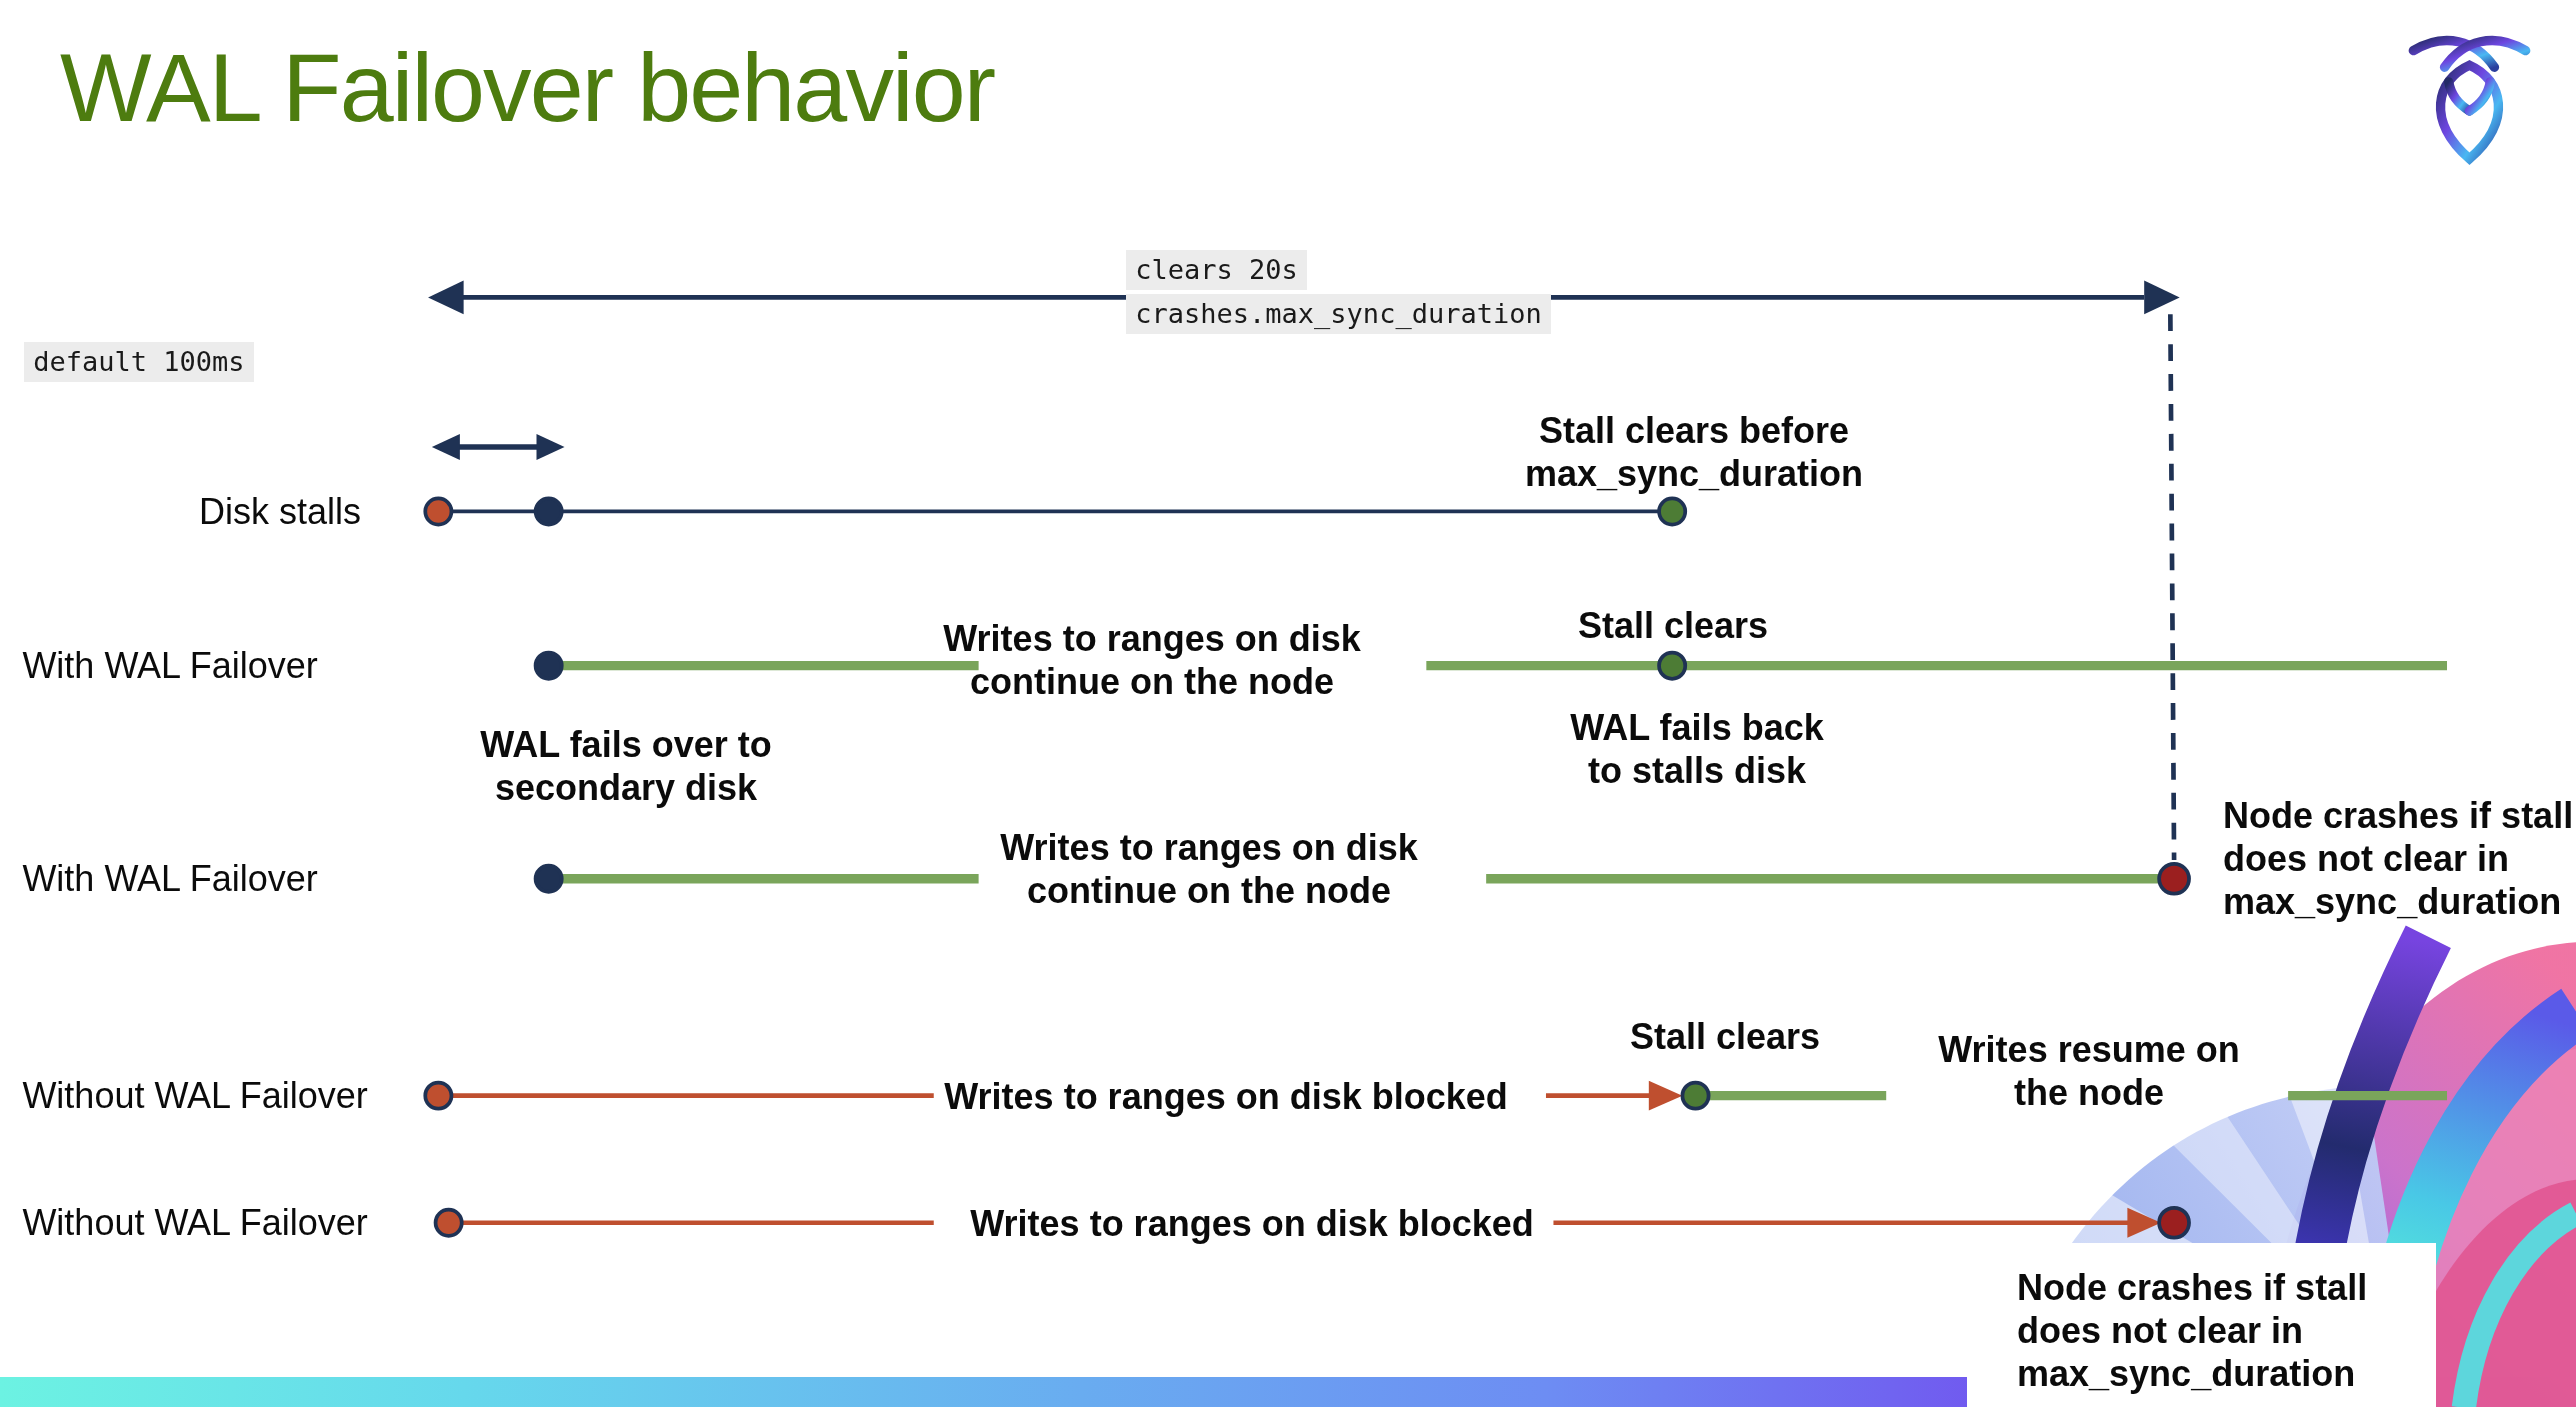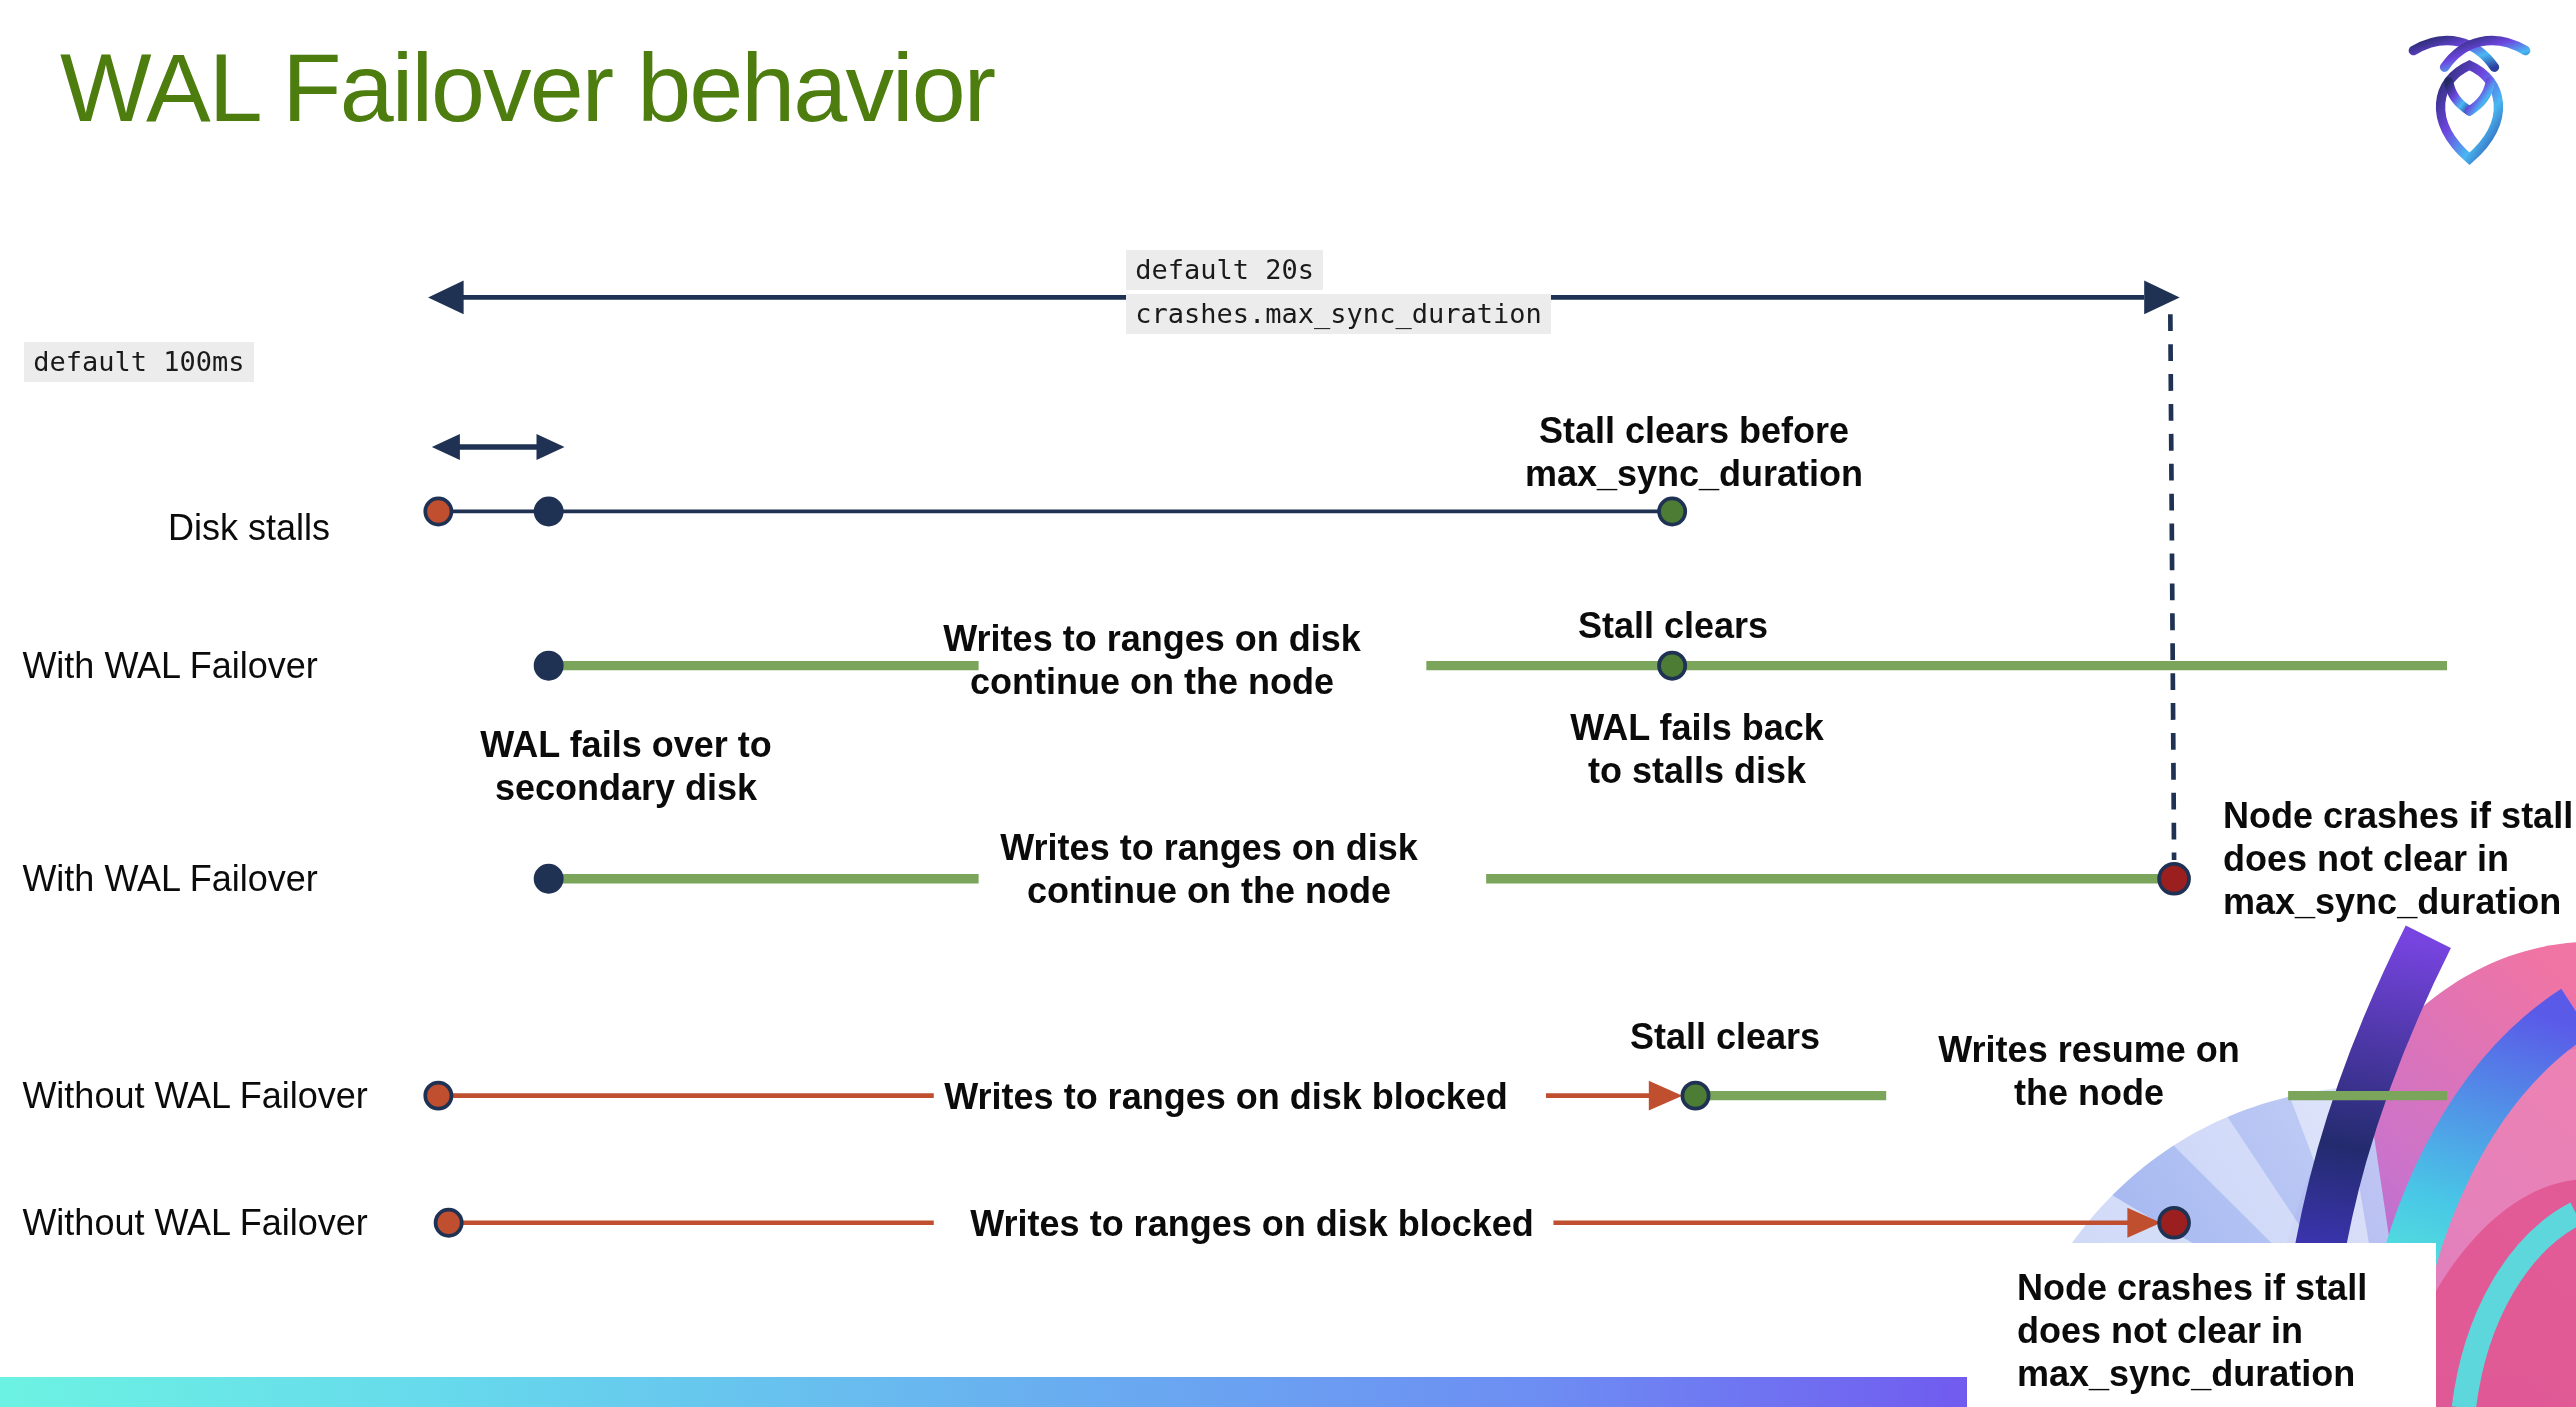"default 20s" span.codeline { text: default -> clears }
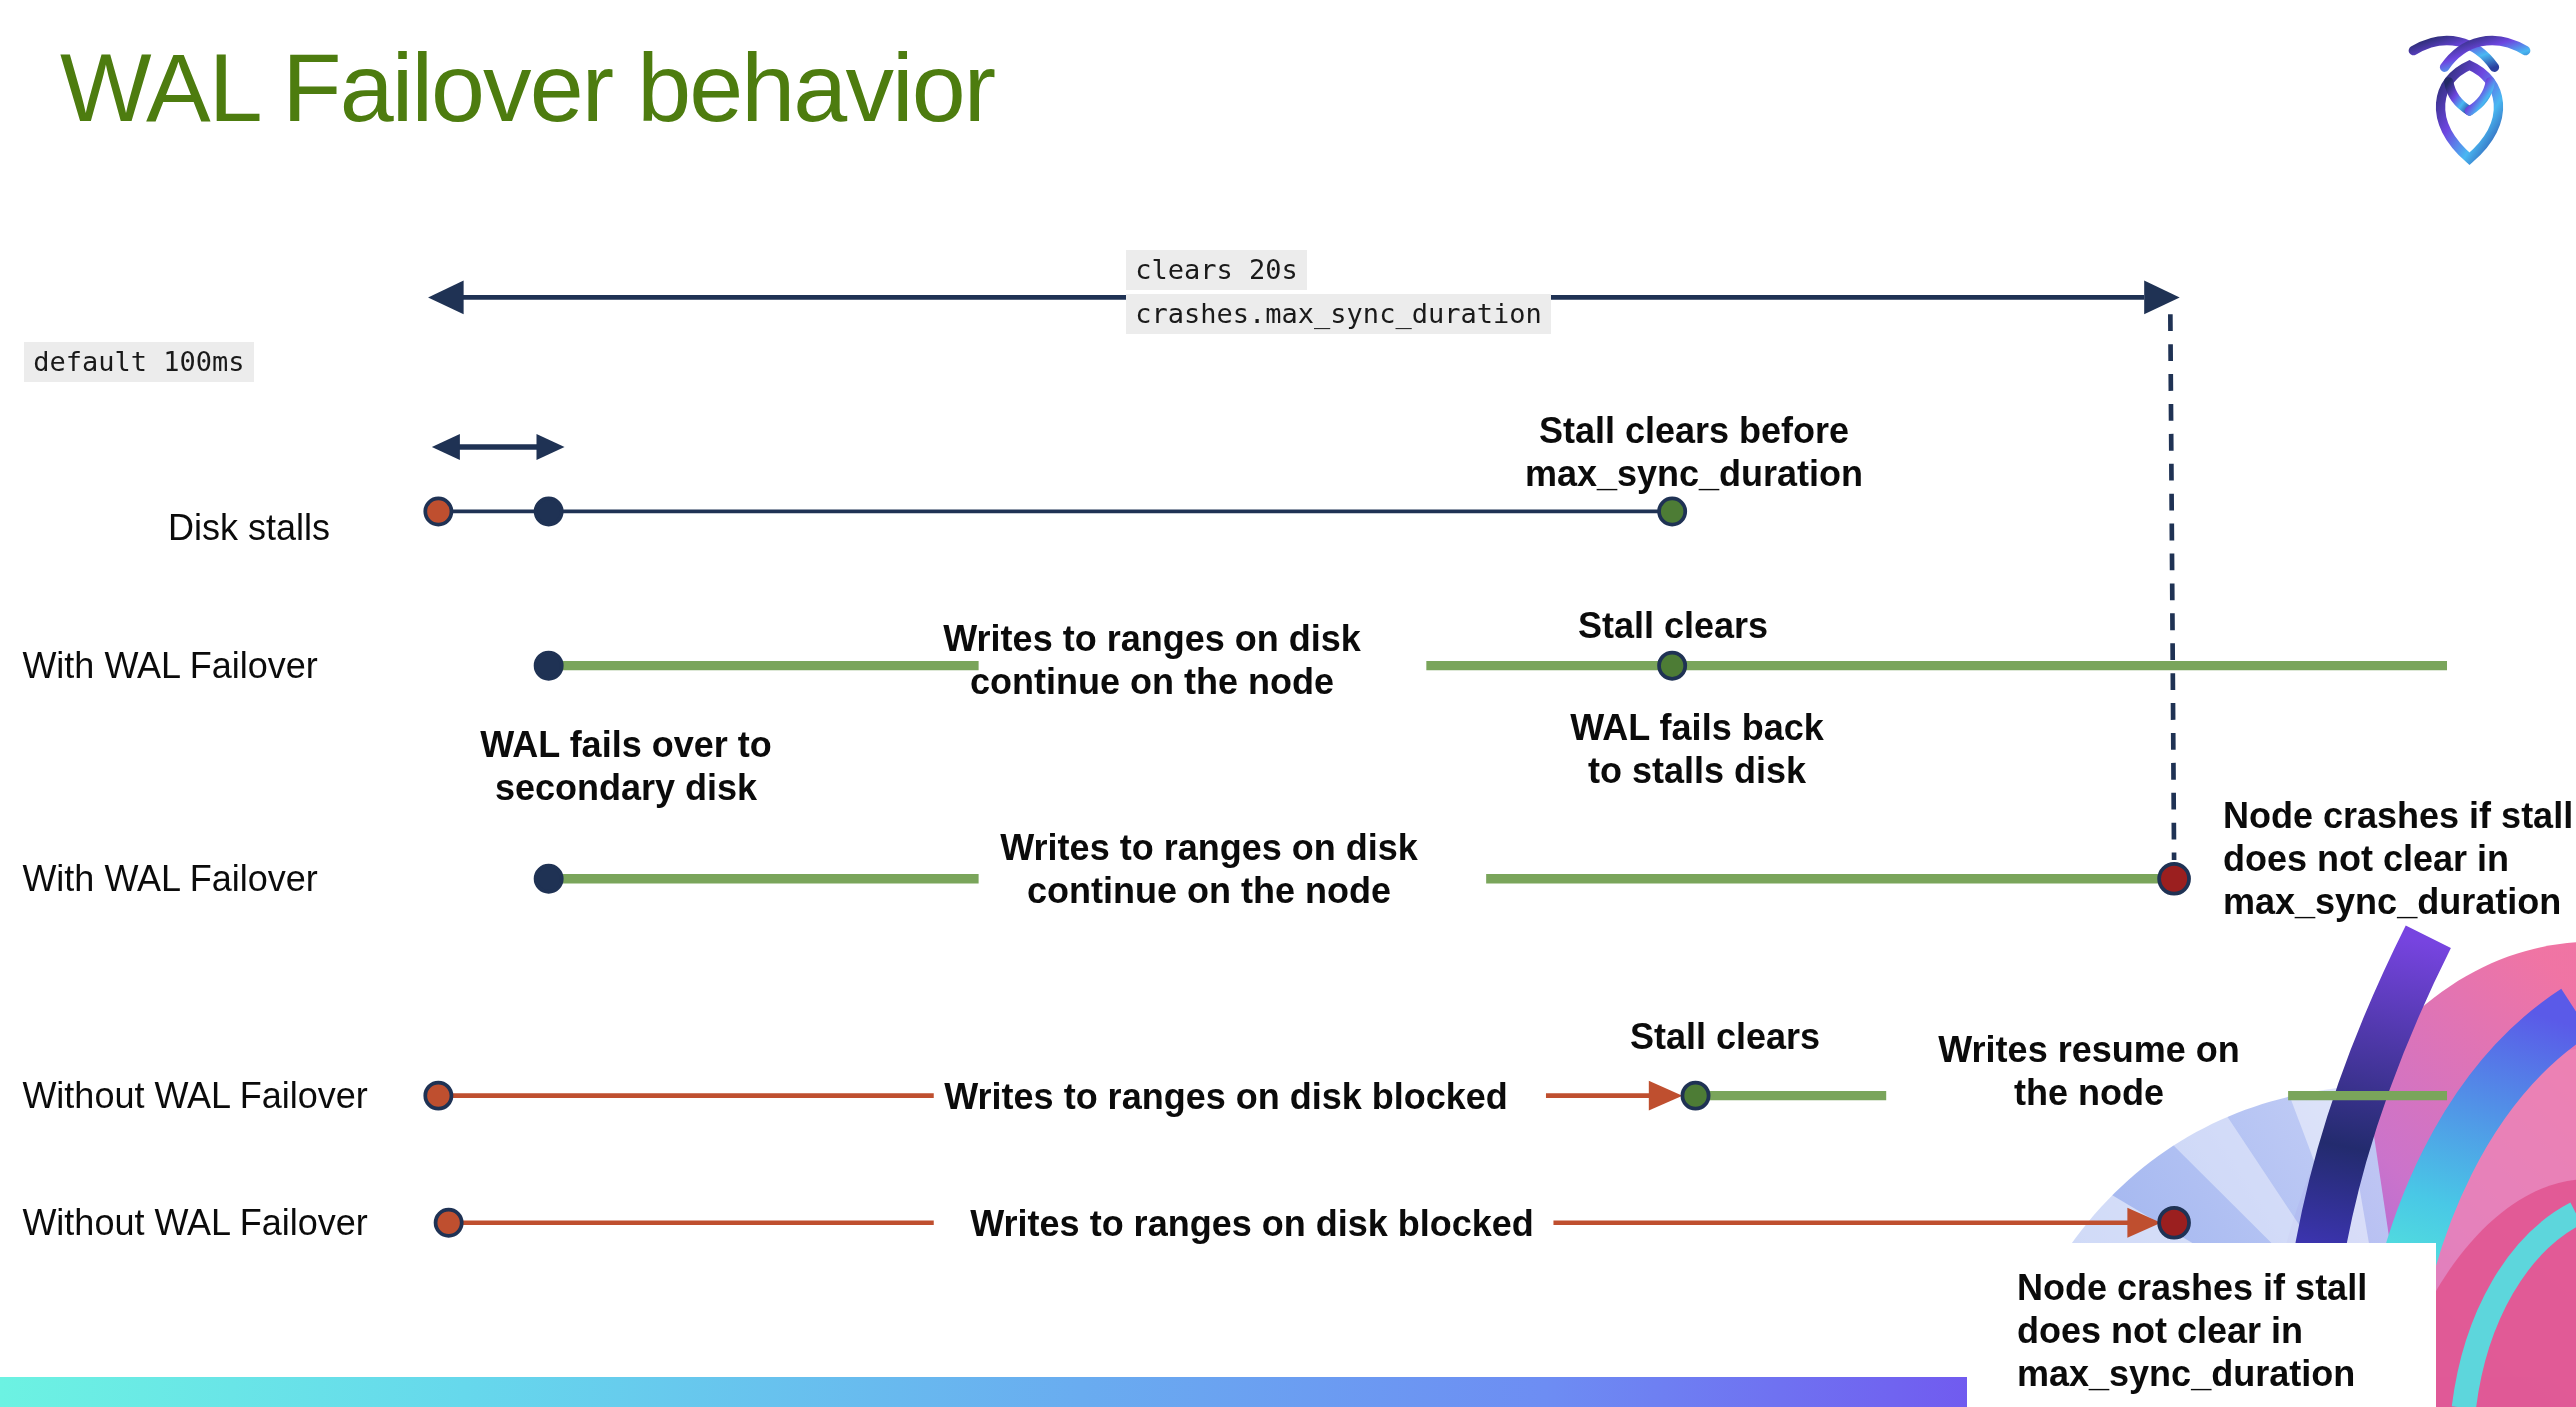"Disk stalls" .right { margin-top: 16px -> none; text-align: left -> center }
